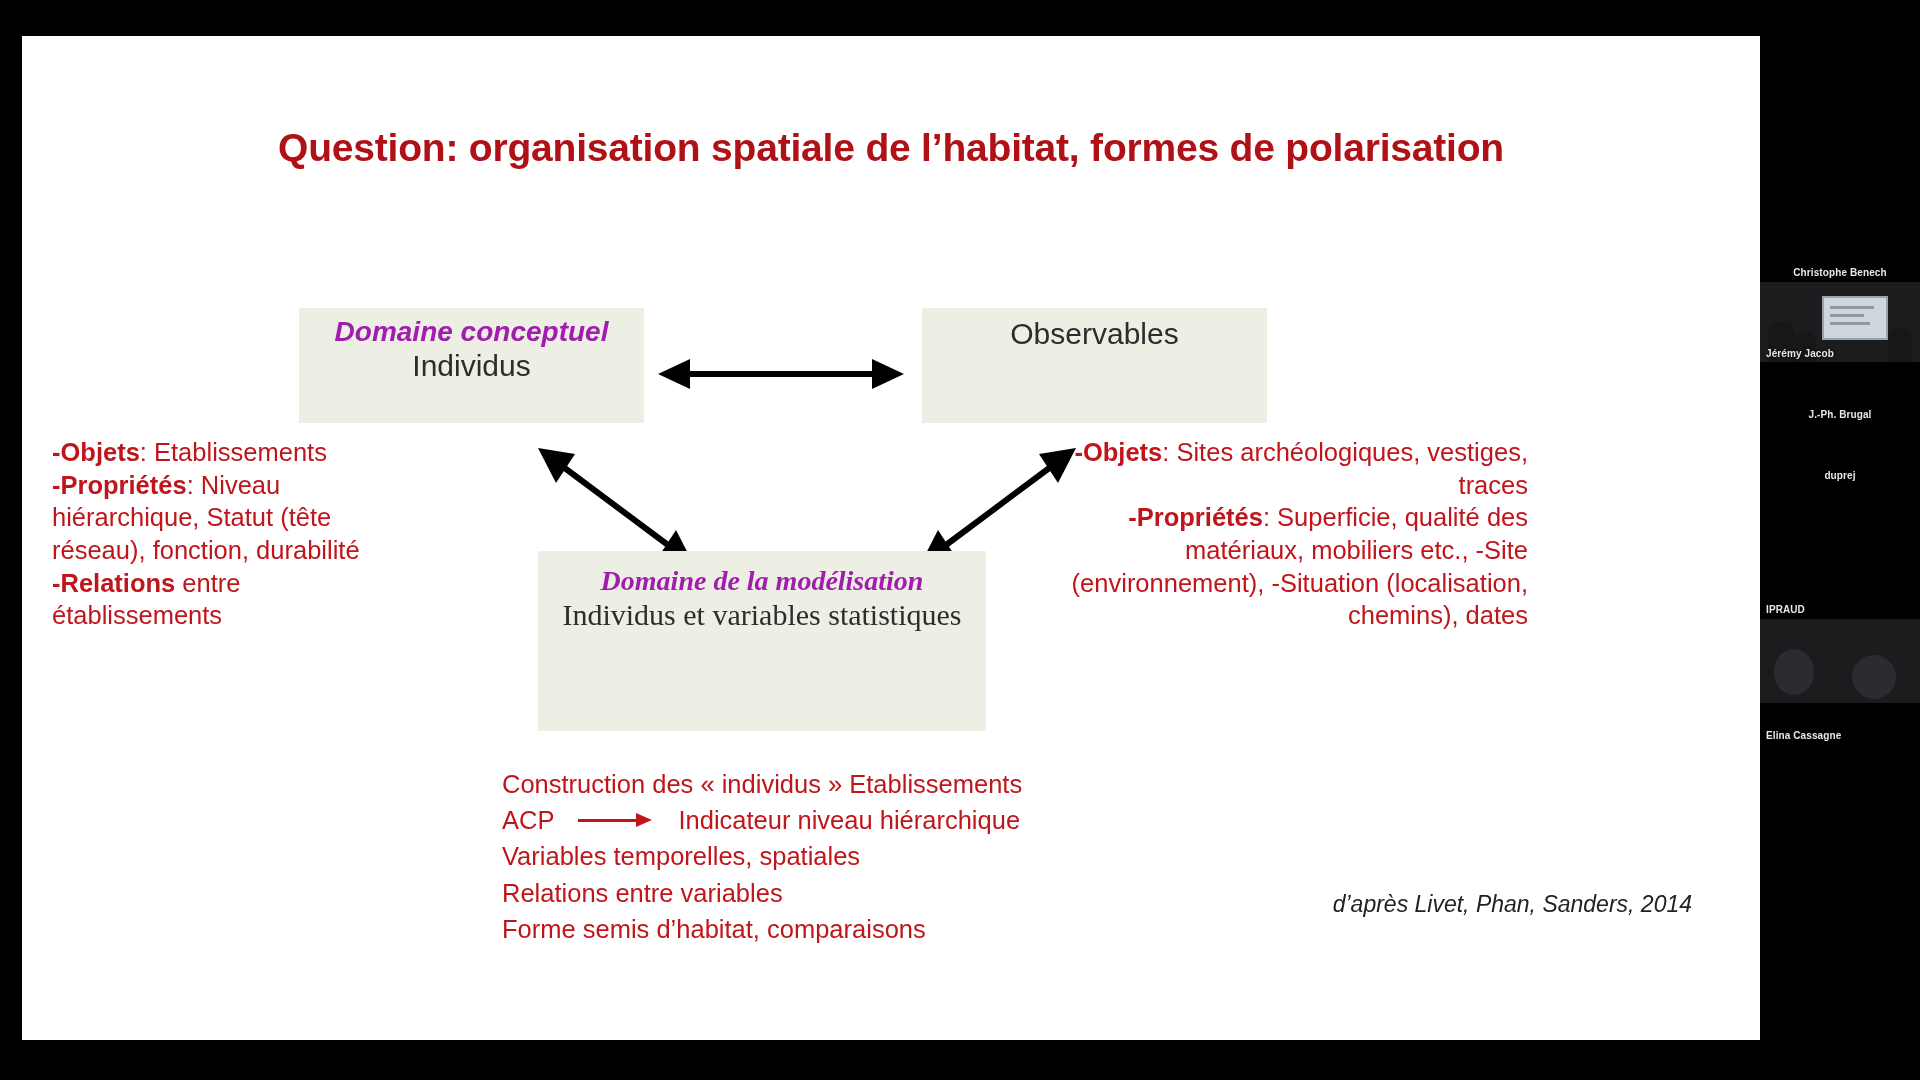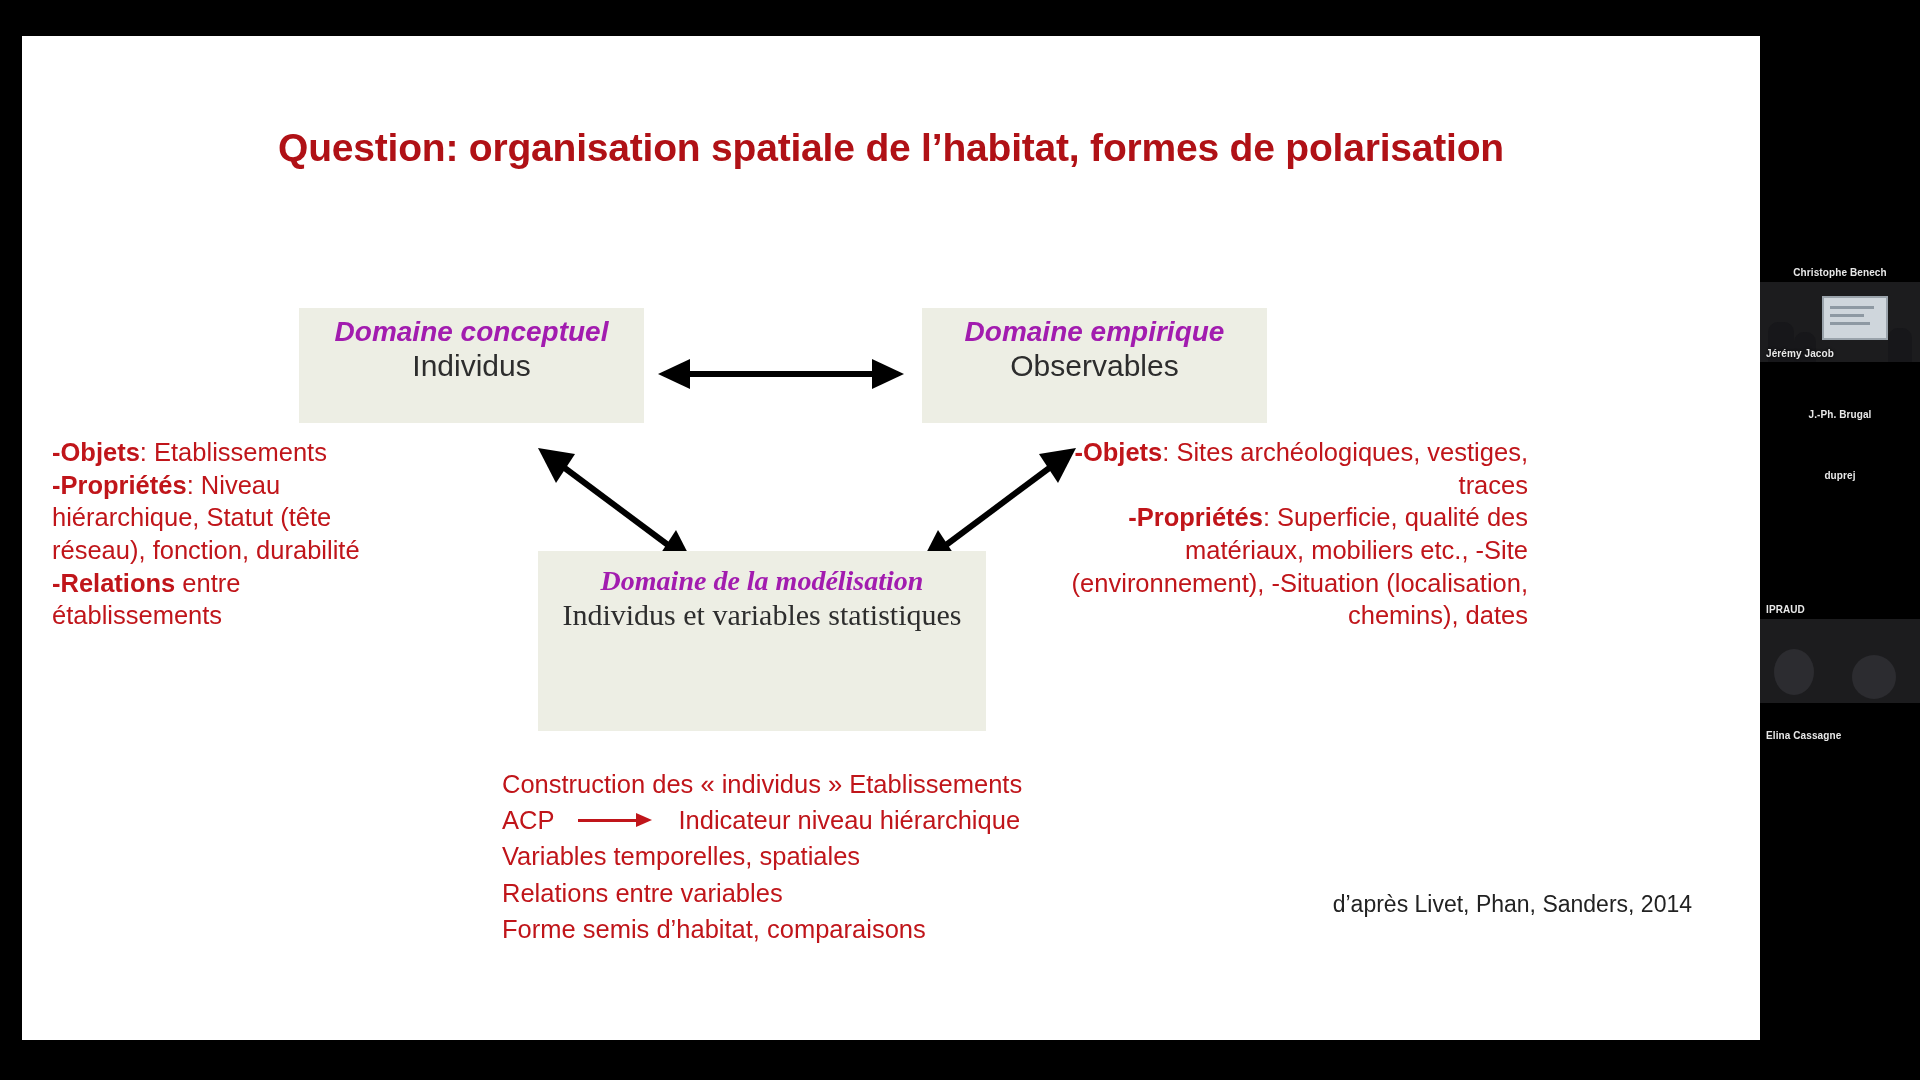"Domaine empirique" div.it { html: <div>Domaine empirique</div> -> none }
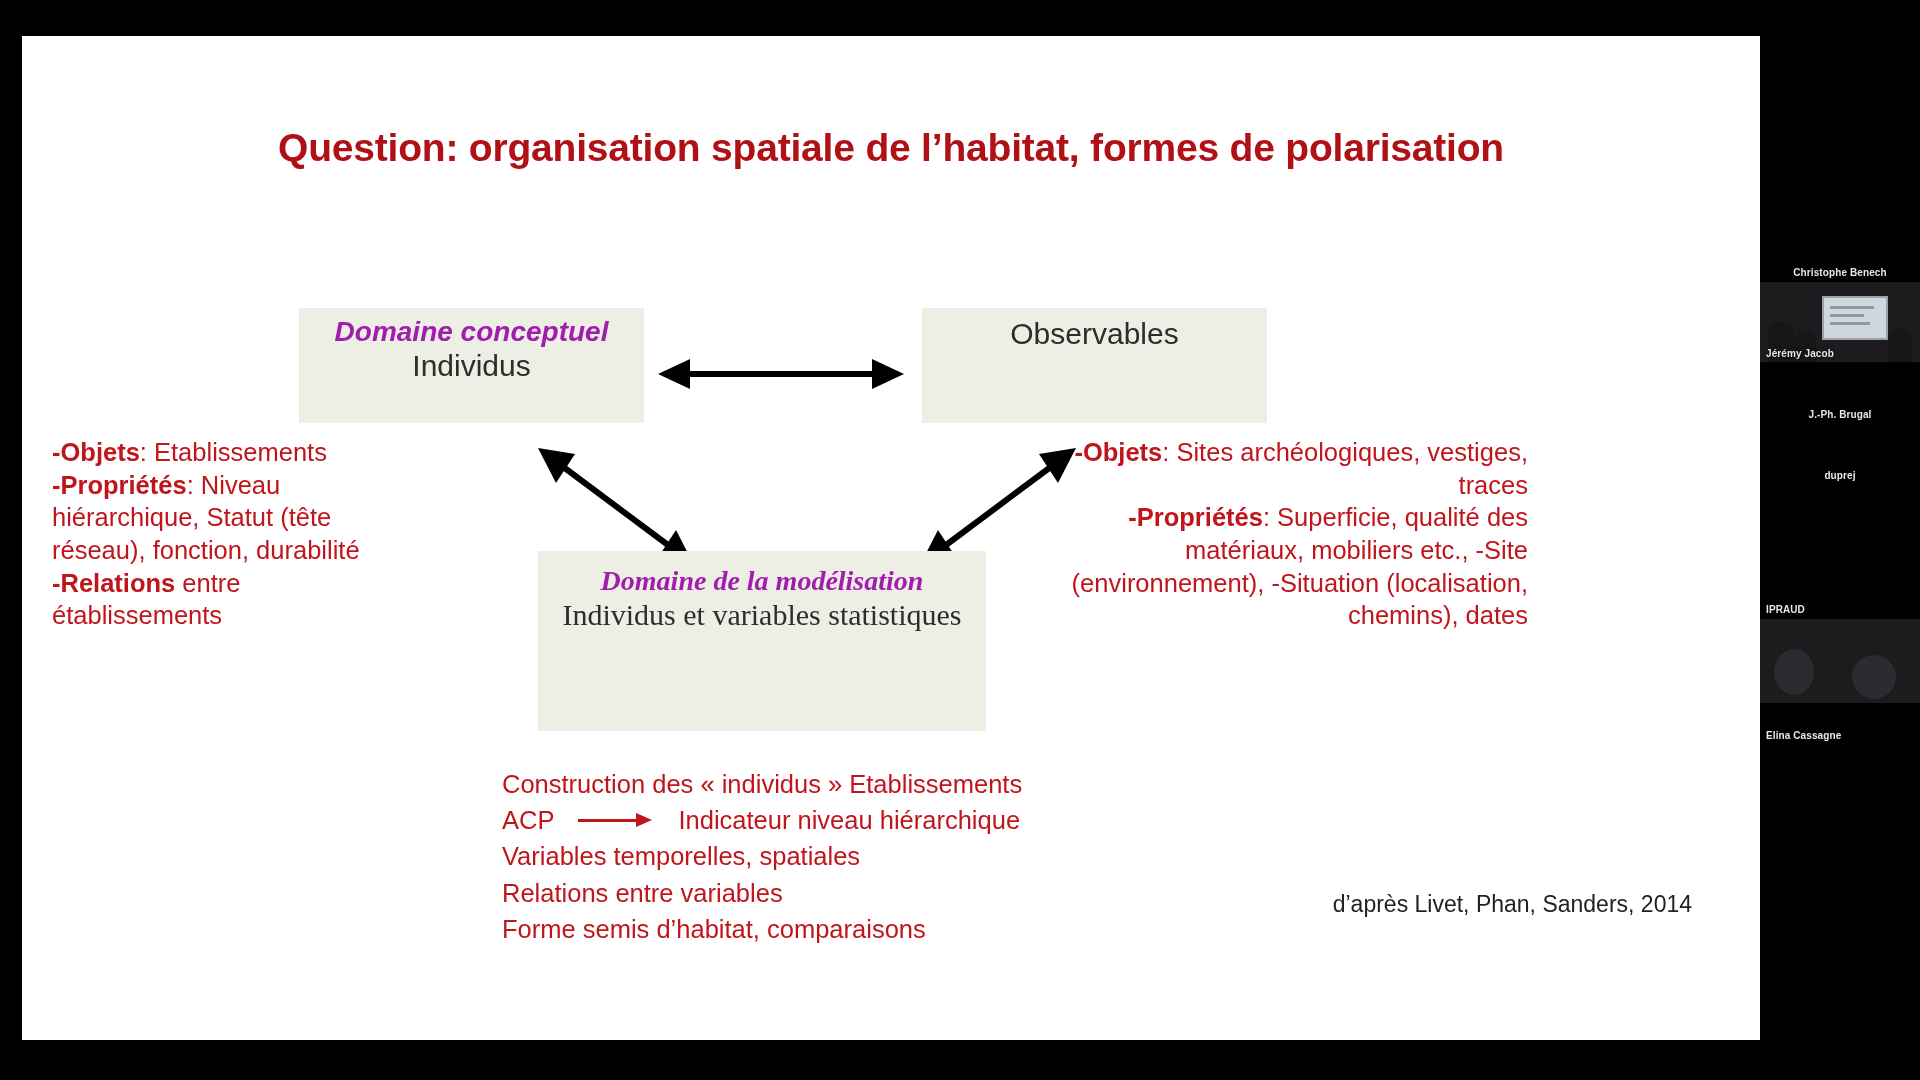"d’après Livet, Phan, Sanders, 2014" #credit { font-style: none -> italic }
